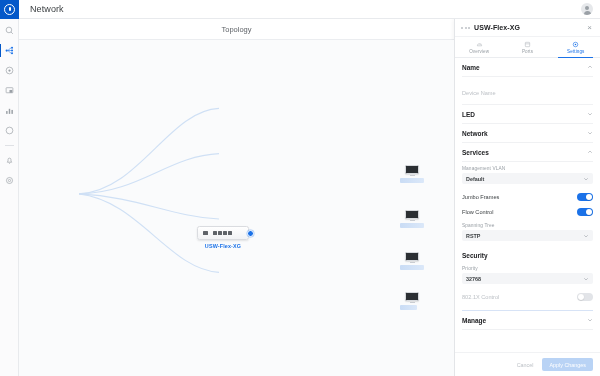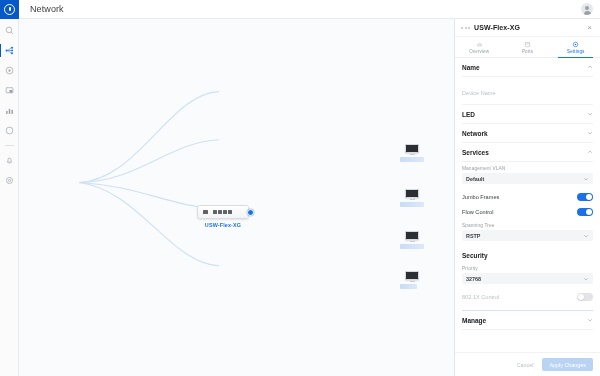"Topology" div.center-header { html: none -> <div> <span>Topology</span> </div> }
